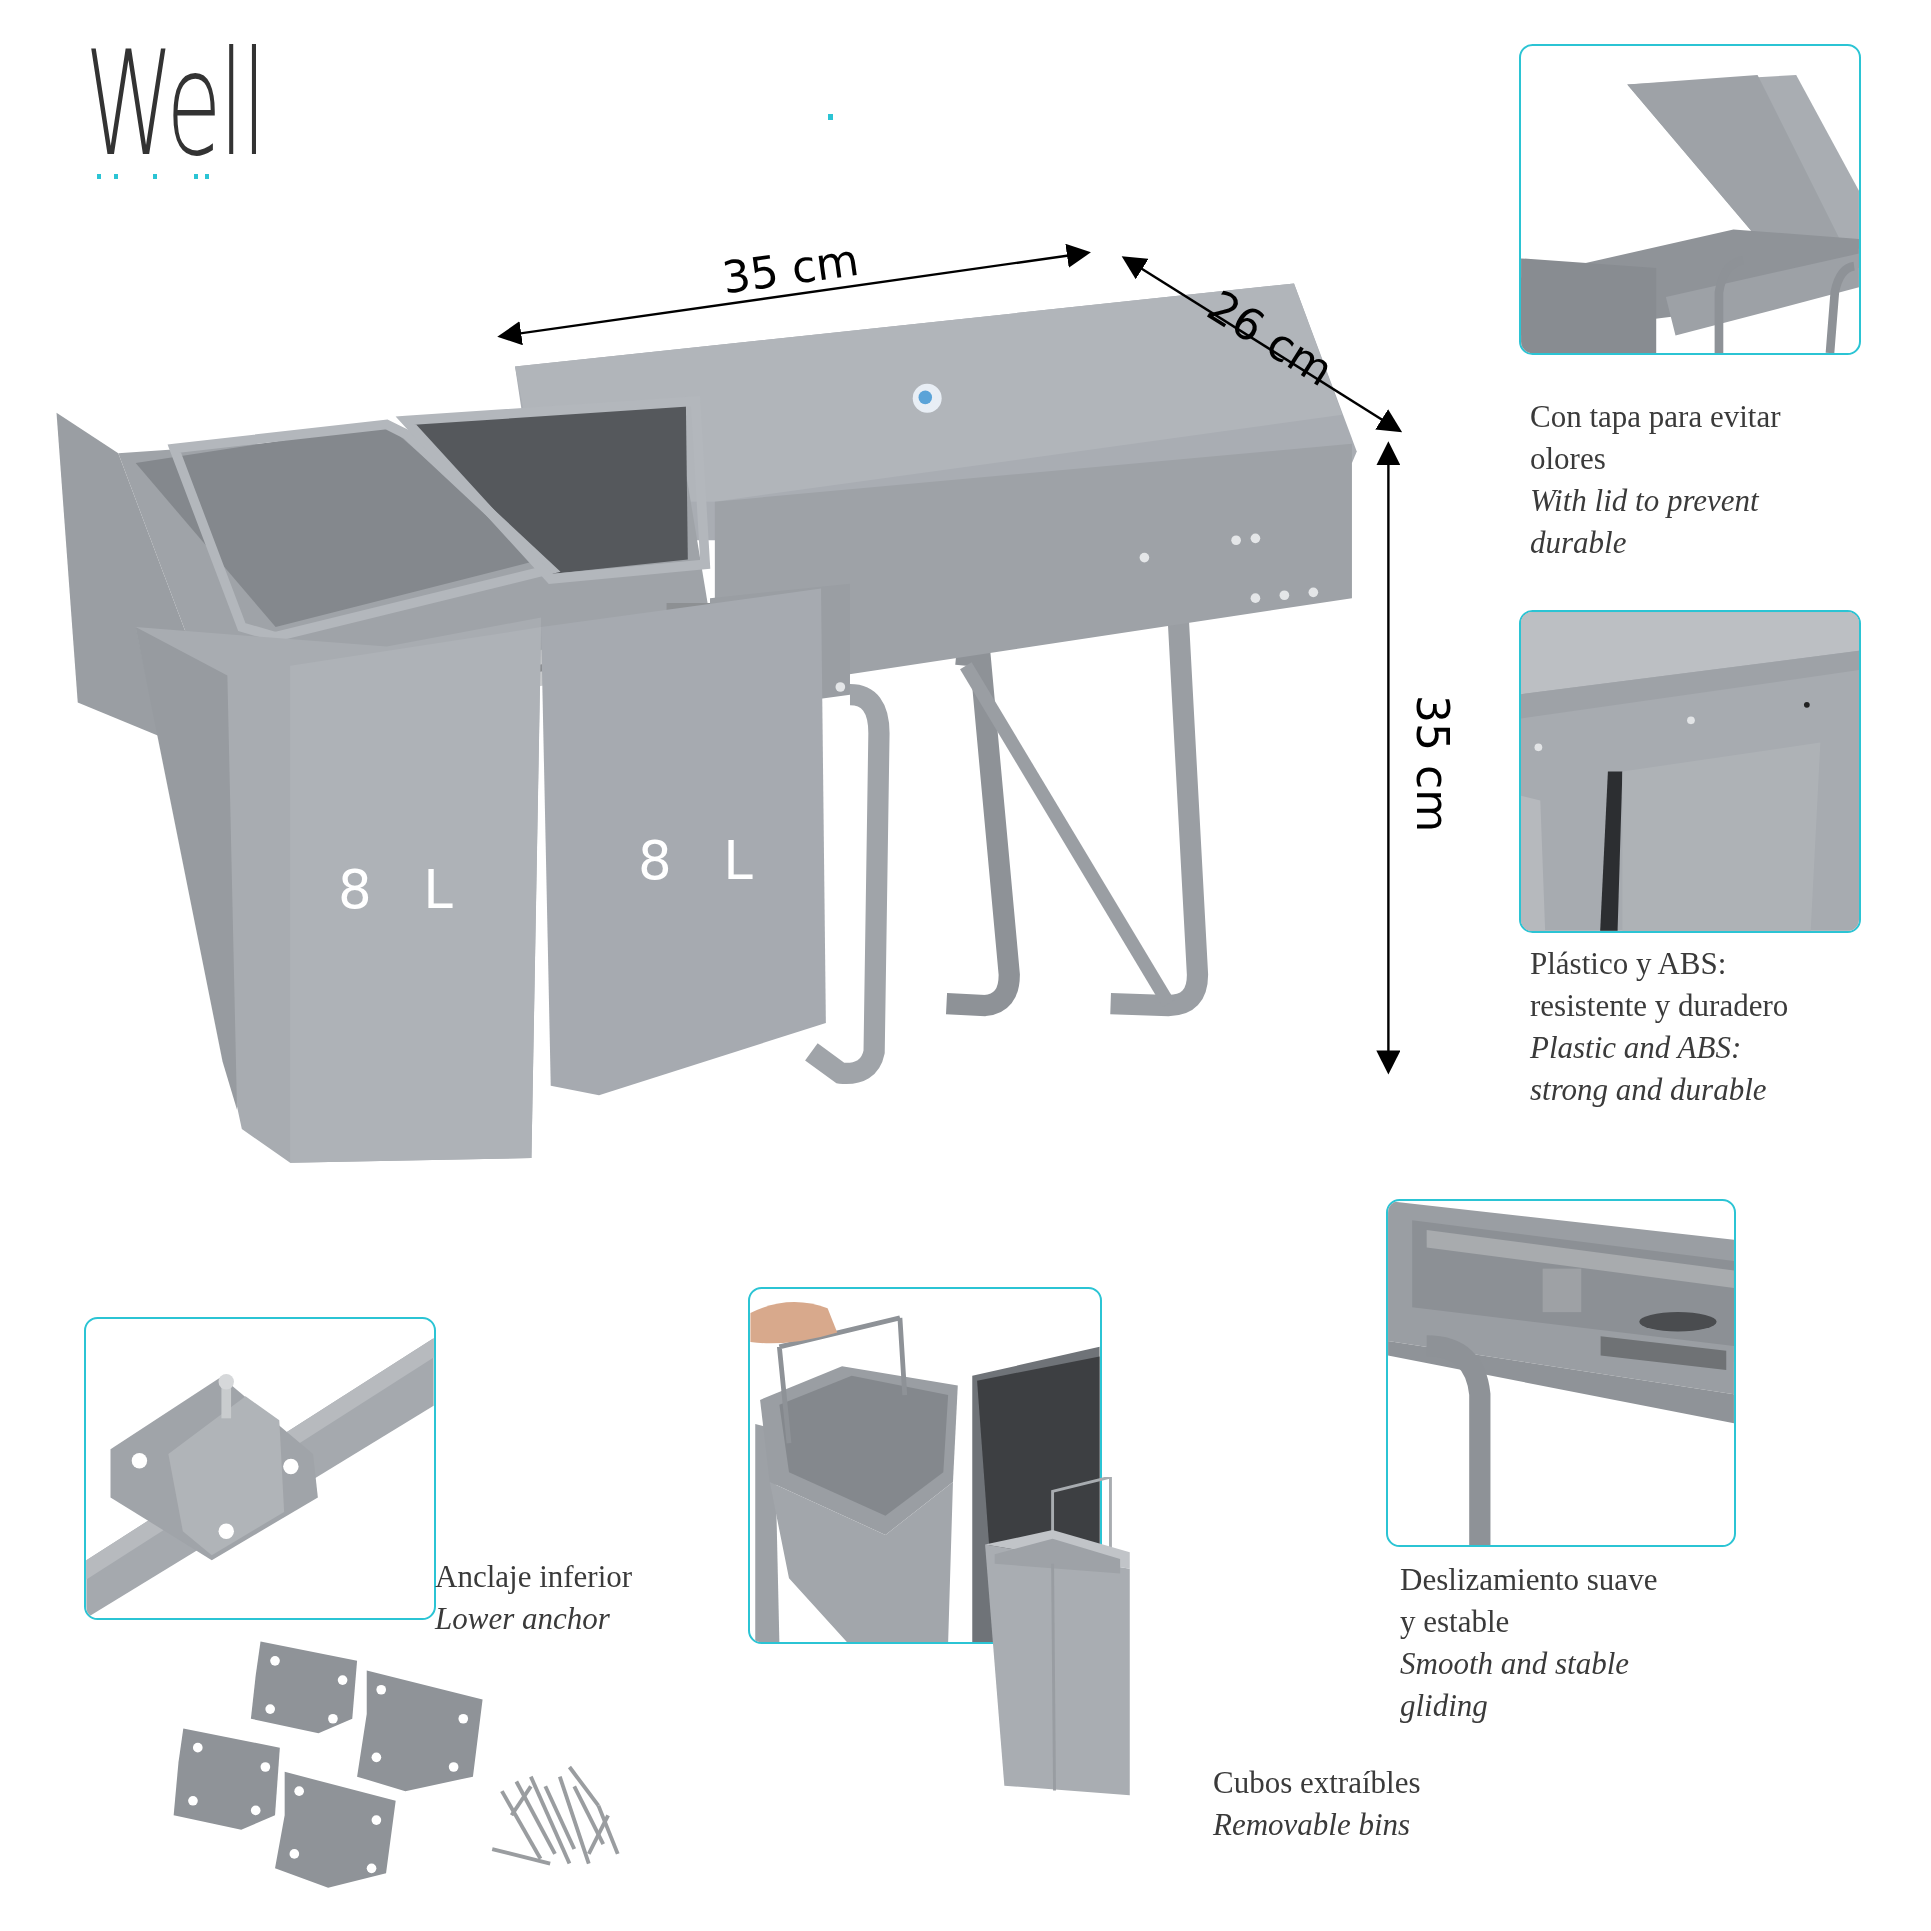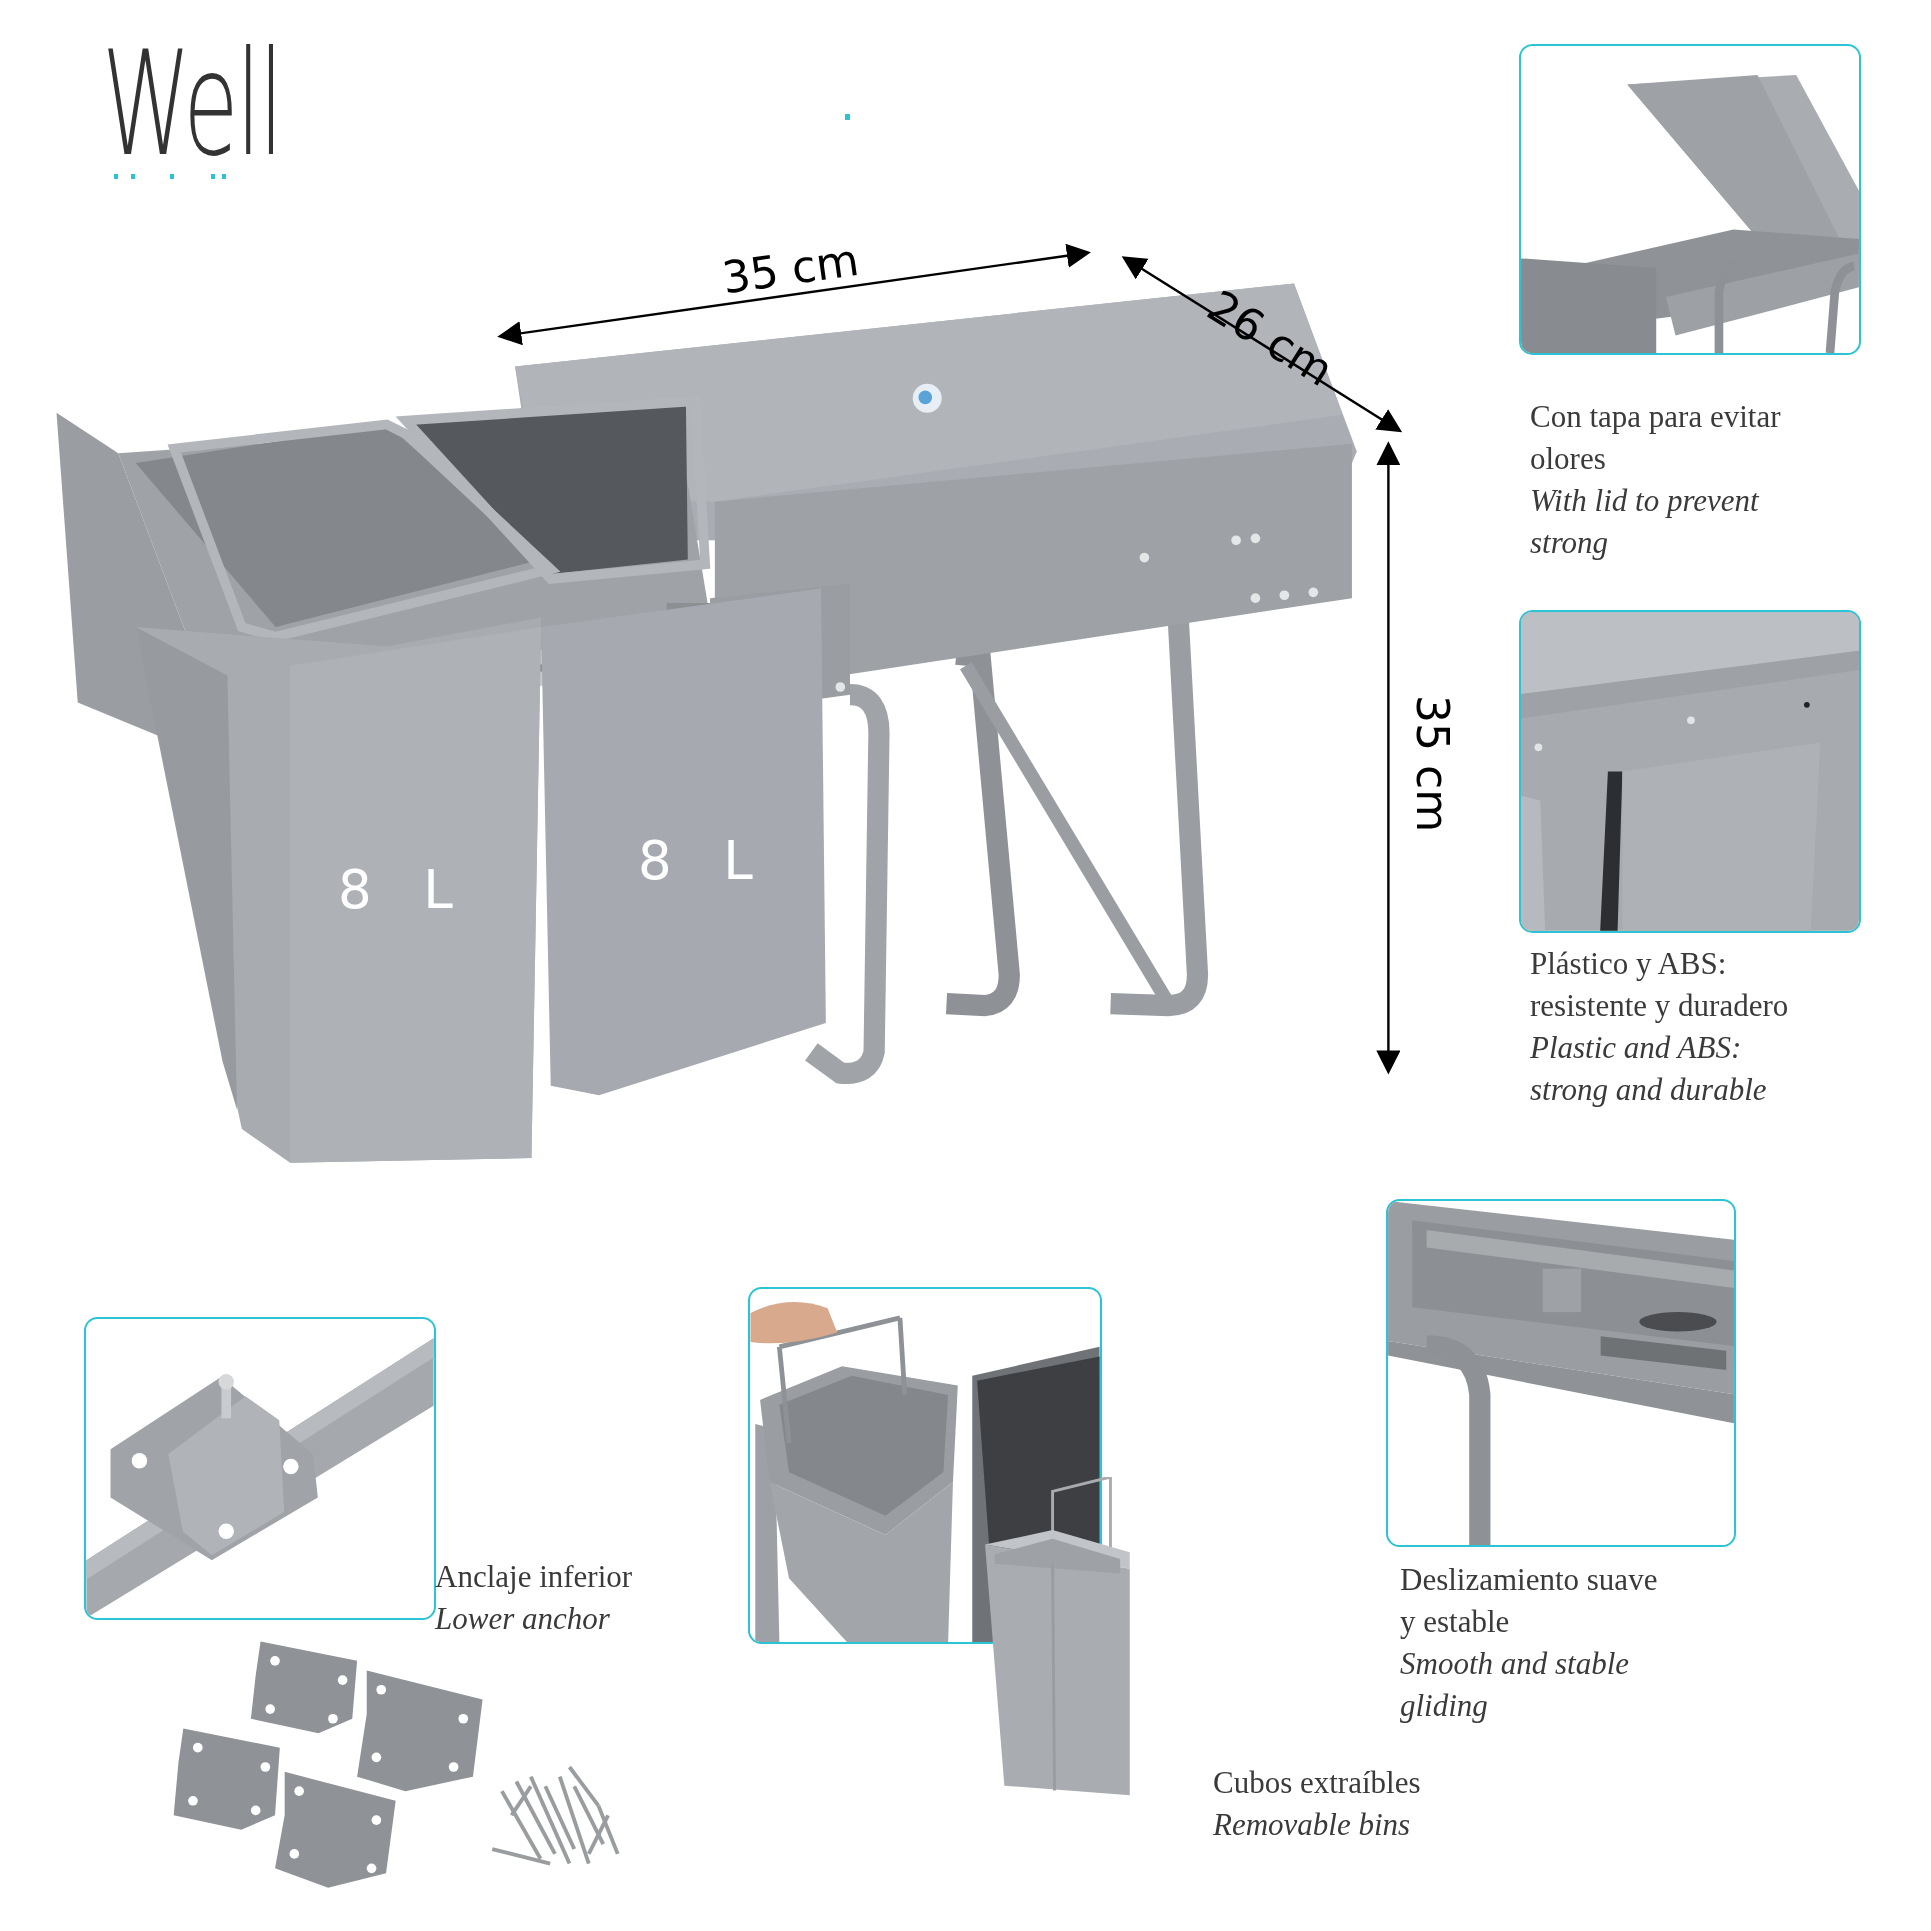"Well" div.abs { left: 17px -> 0 }
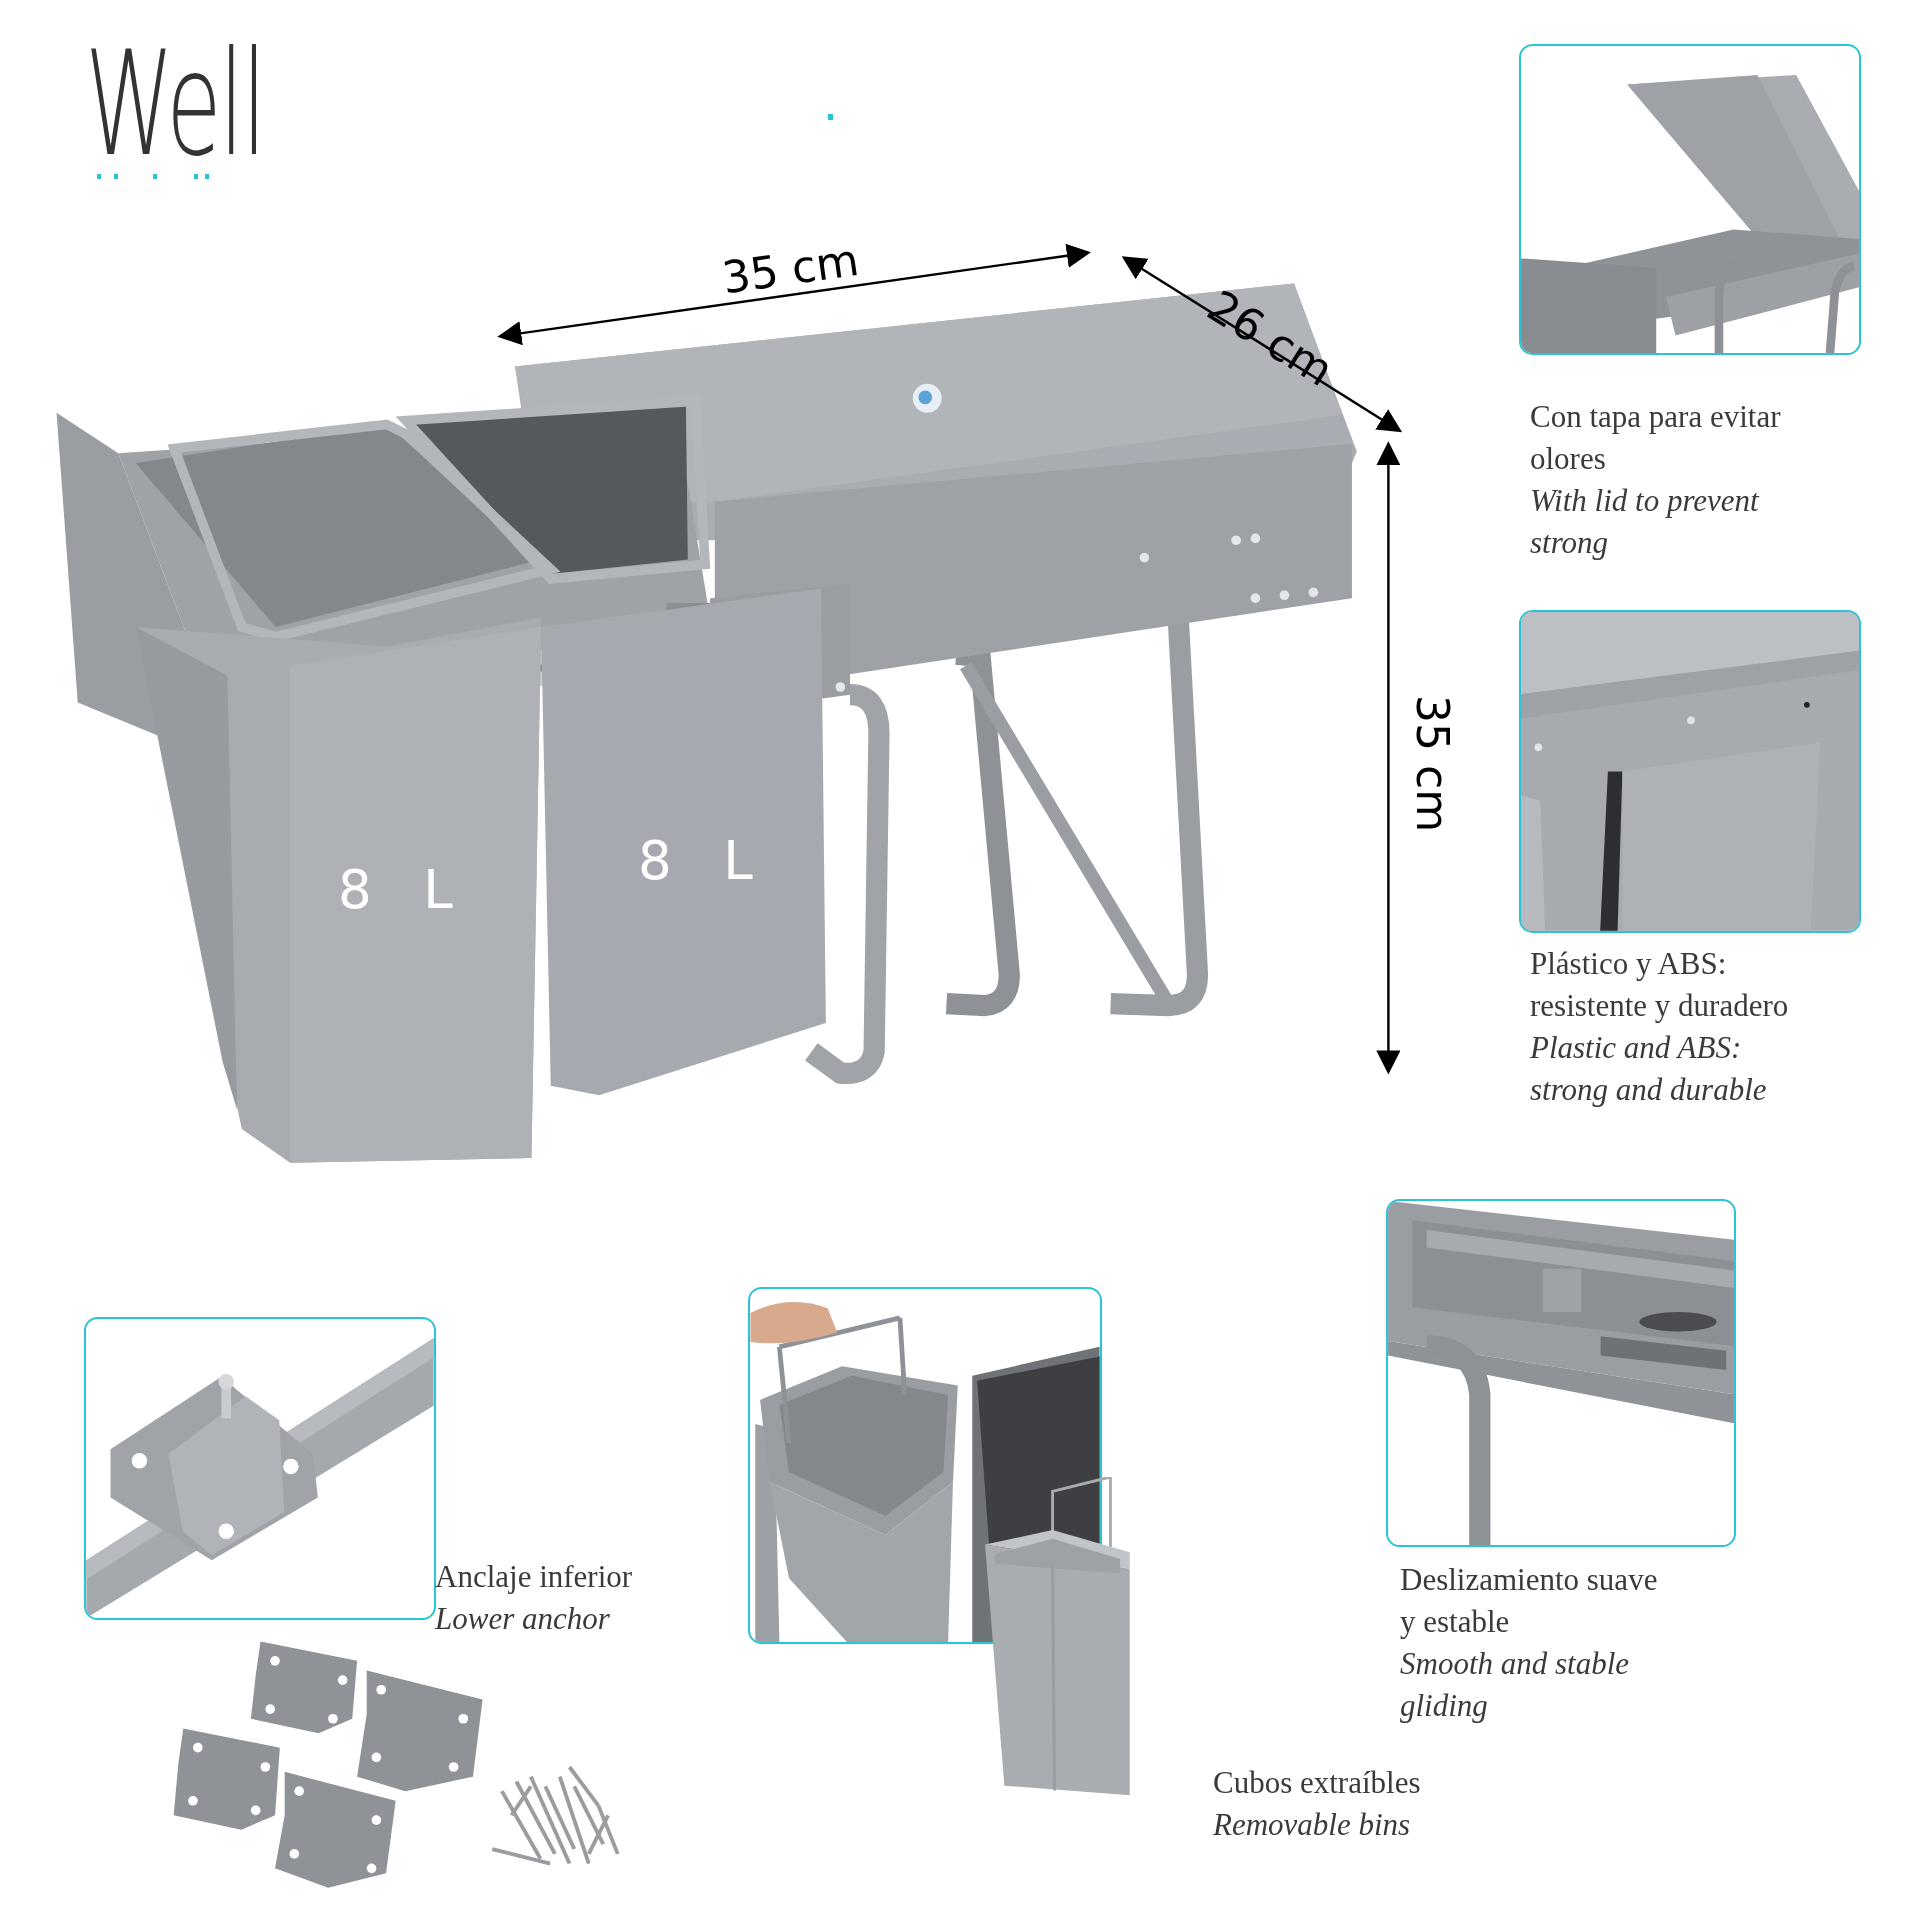"strong" div.en { text: strong -> durable }
